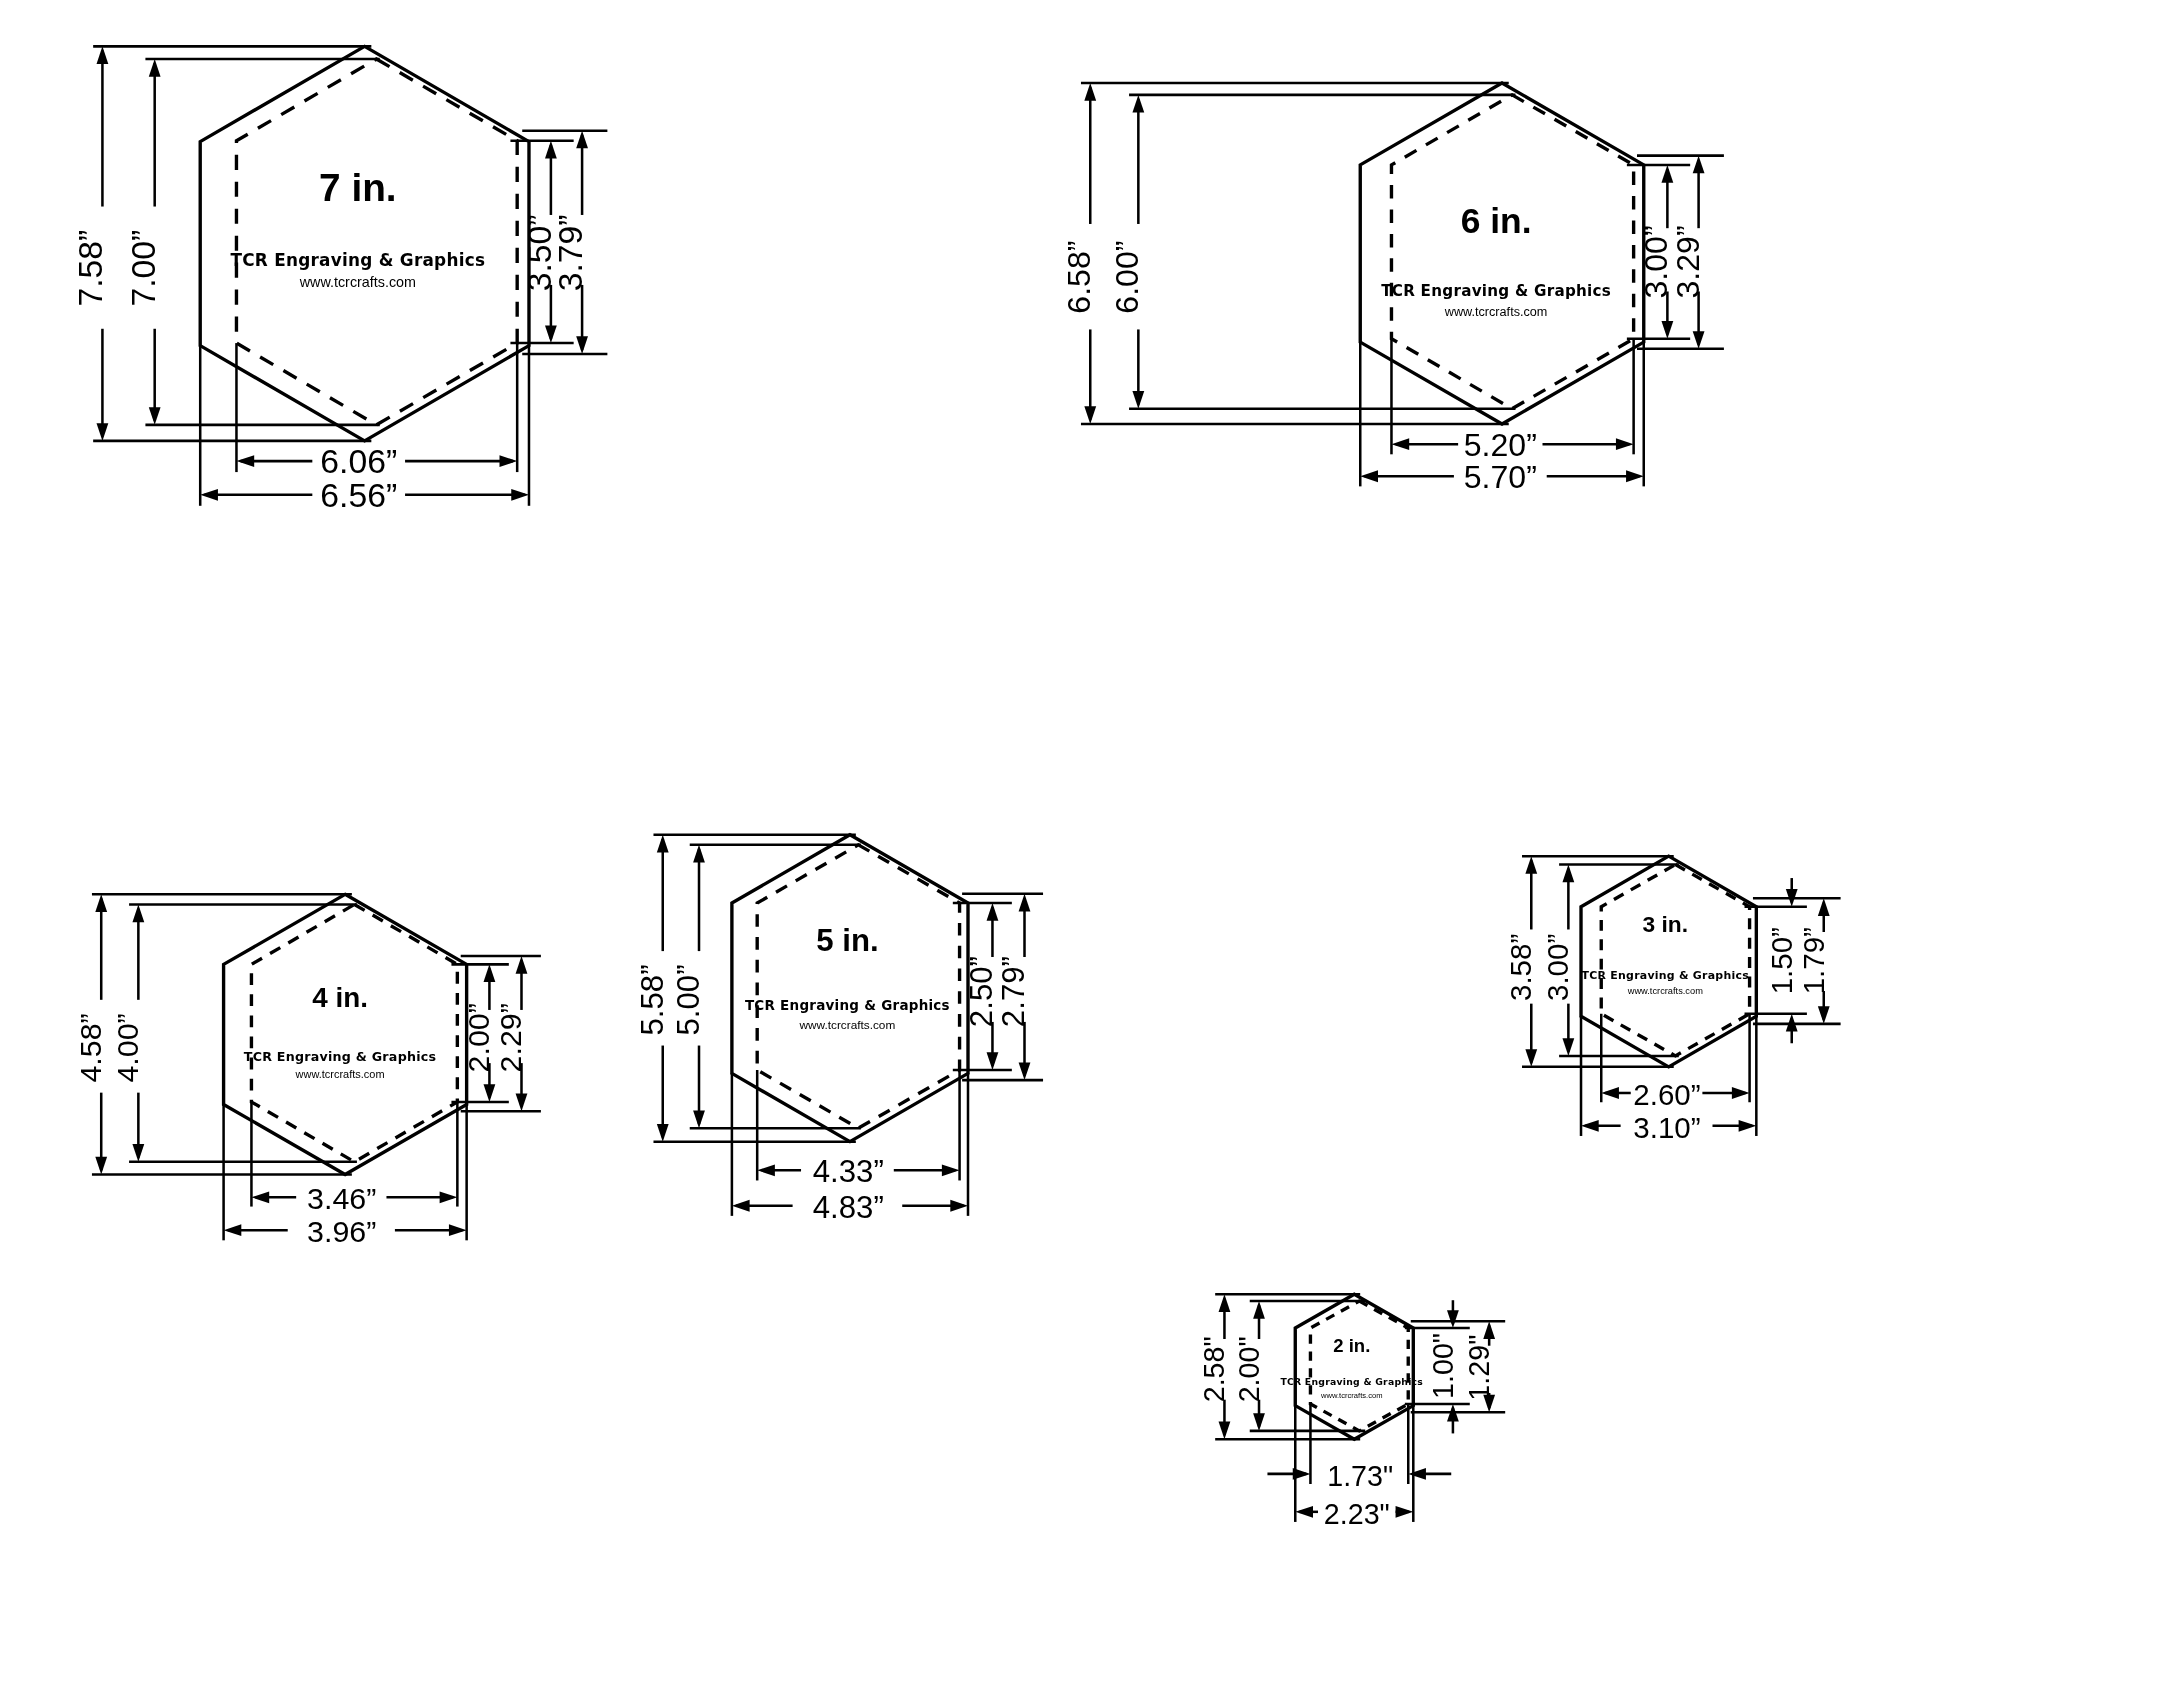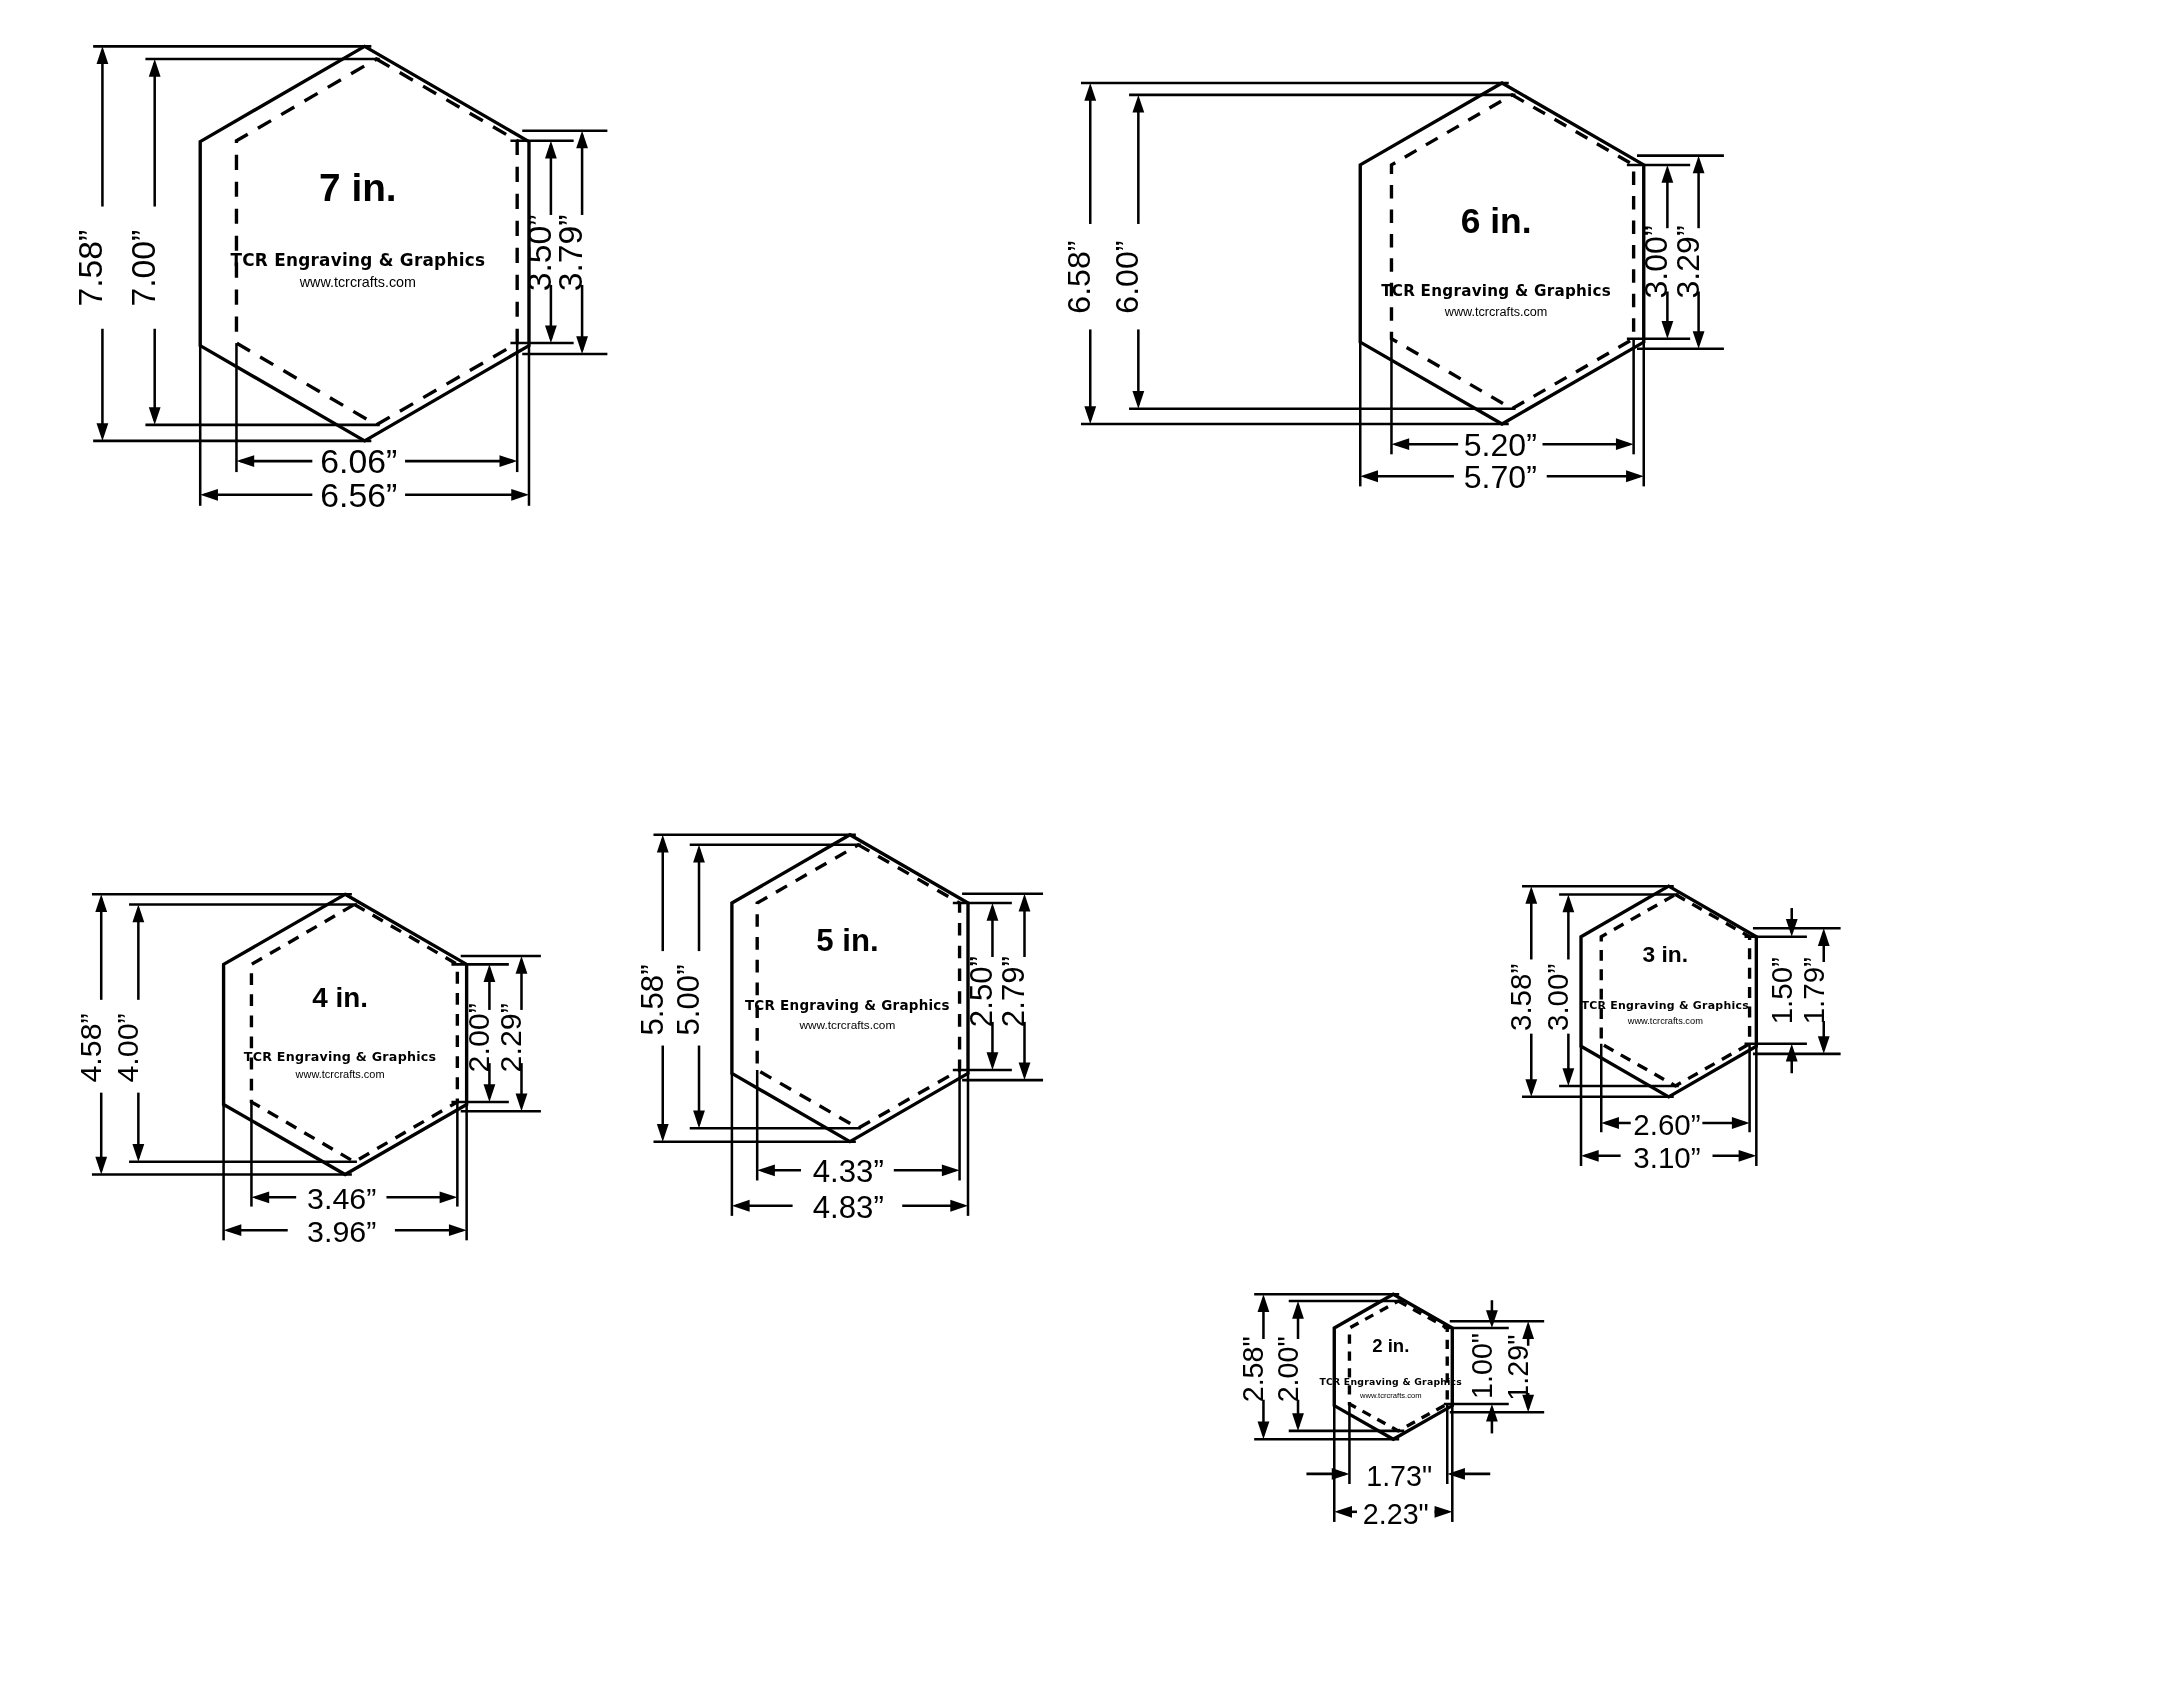"3 in." div.hexgroup { top: 844px -> 814px }
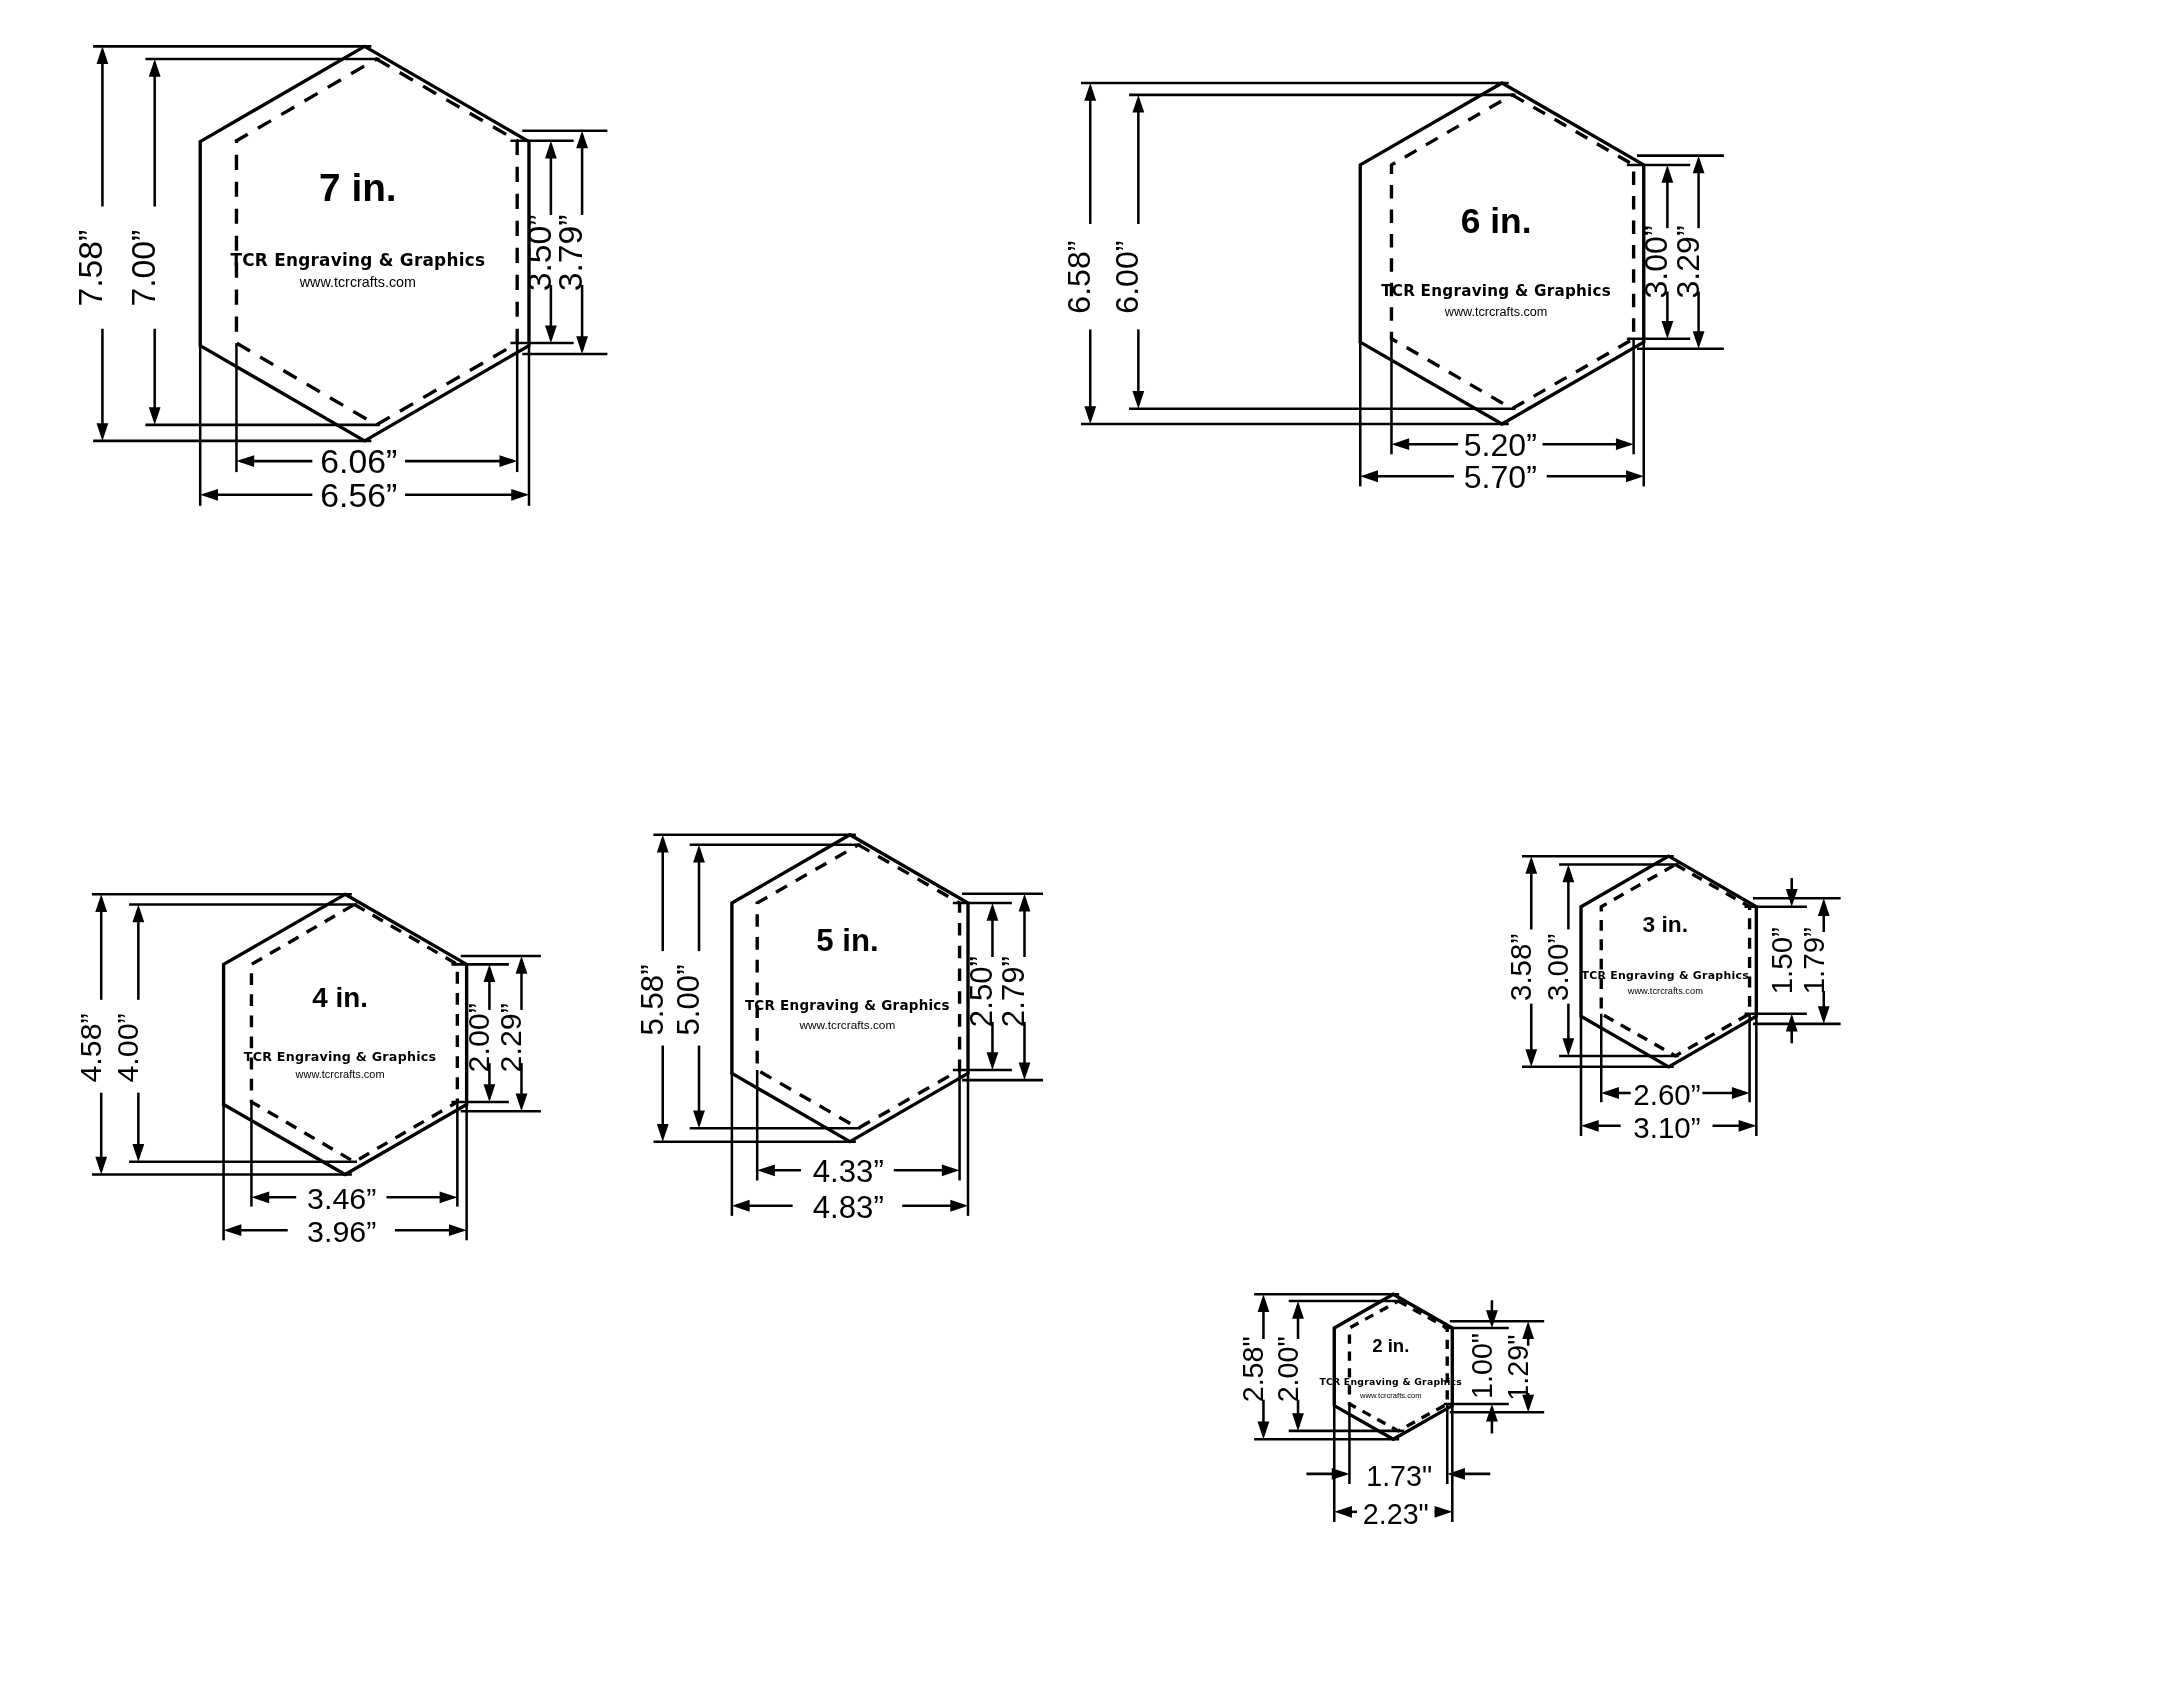"2 in." div.hexgroup { left: 1239px -> 1200px }
